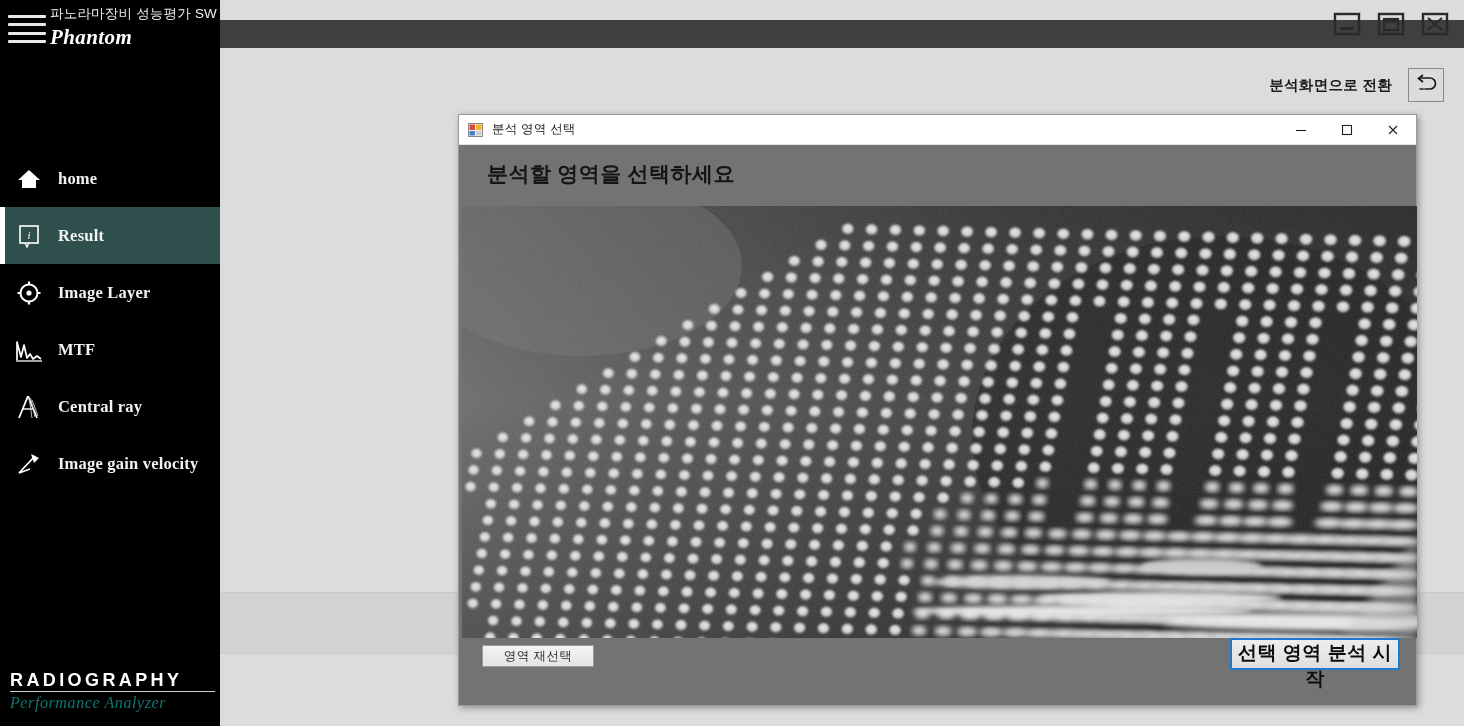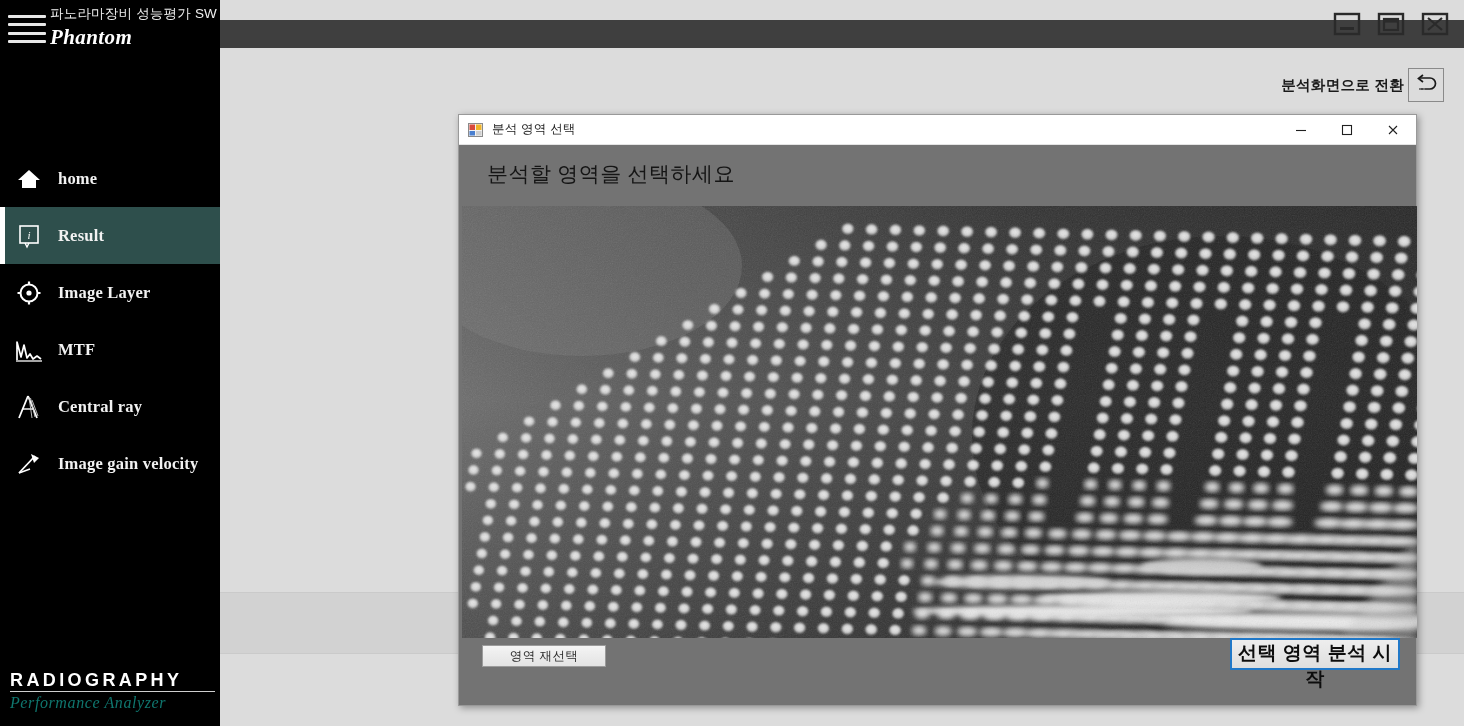"분석화면으로 전환" #switchbar { gap: 4px -> 16px }
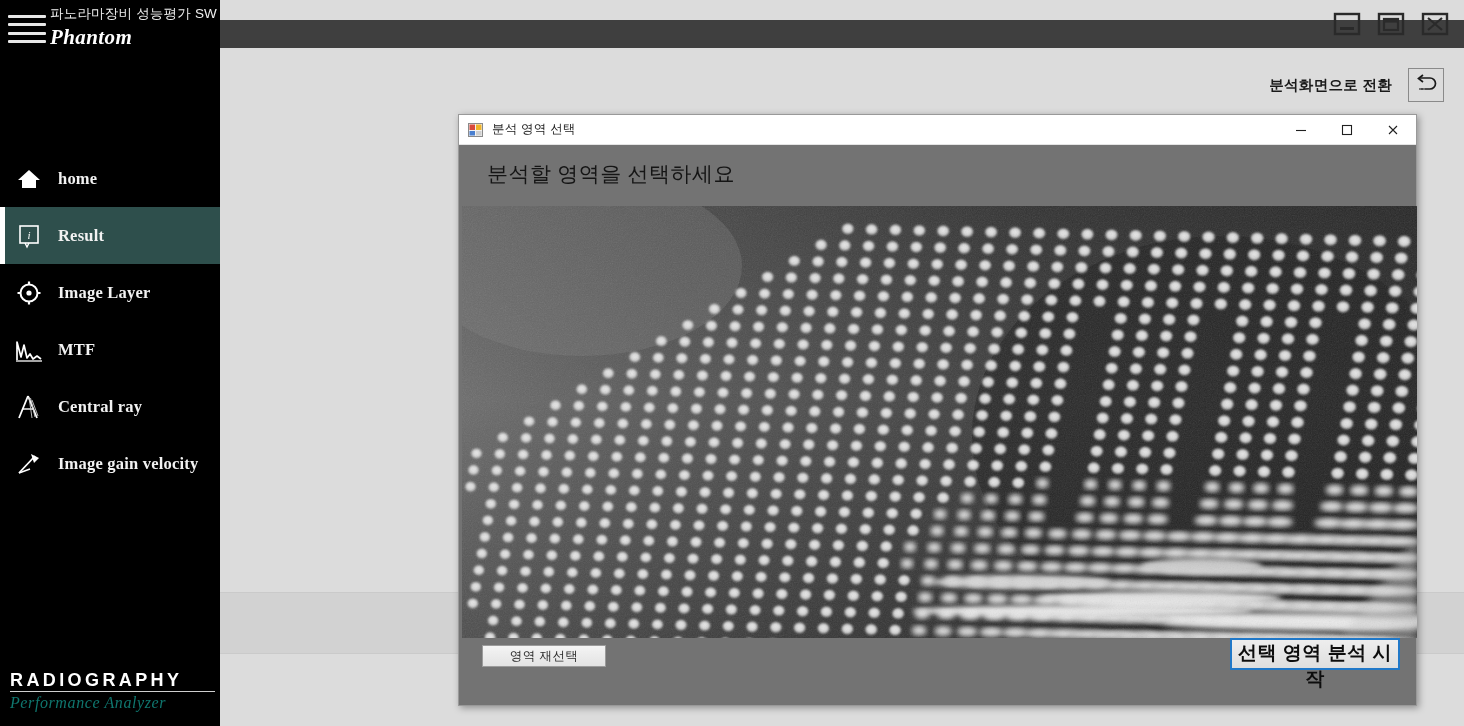"분석할 영역을 선택하세요" #dlg-heading { font-weight: none -> bold }
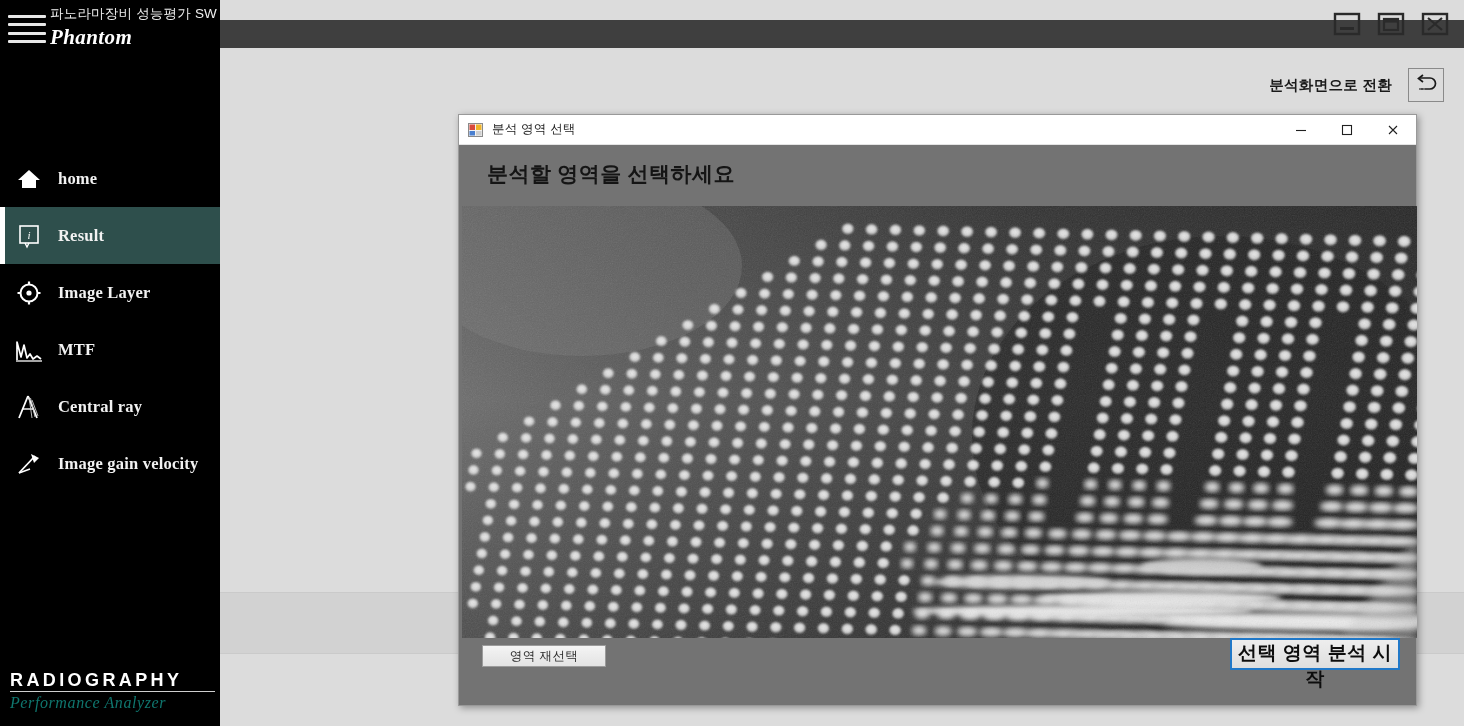"영역 재선택" #btn-reselect { width: 124px -> 112px }
